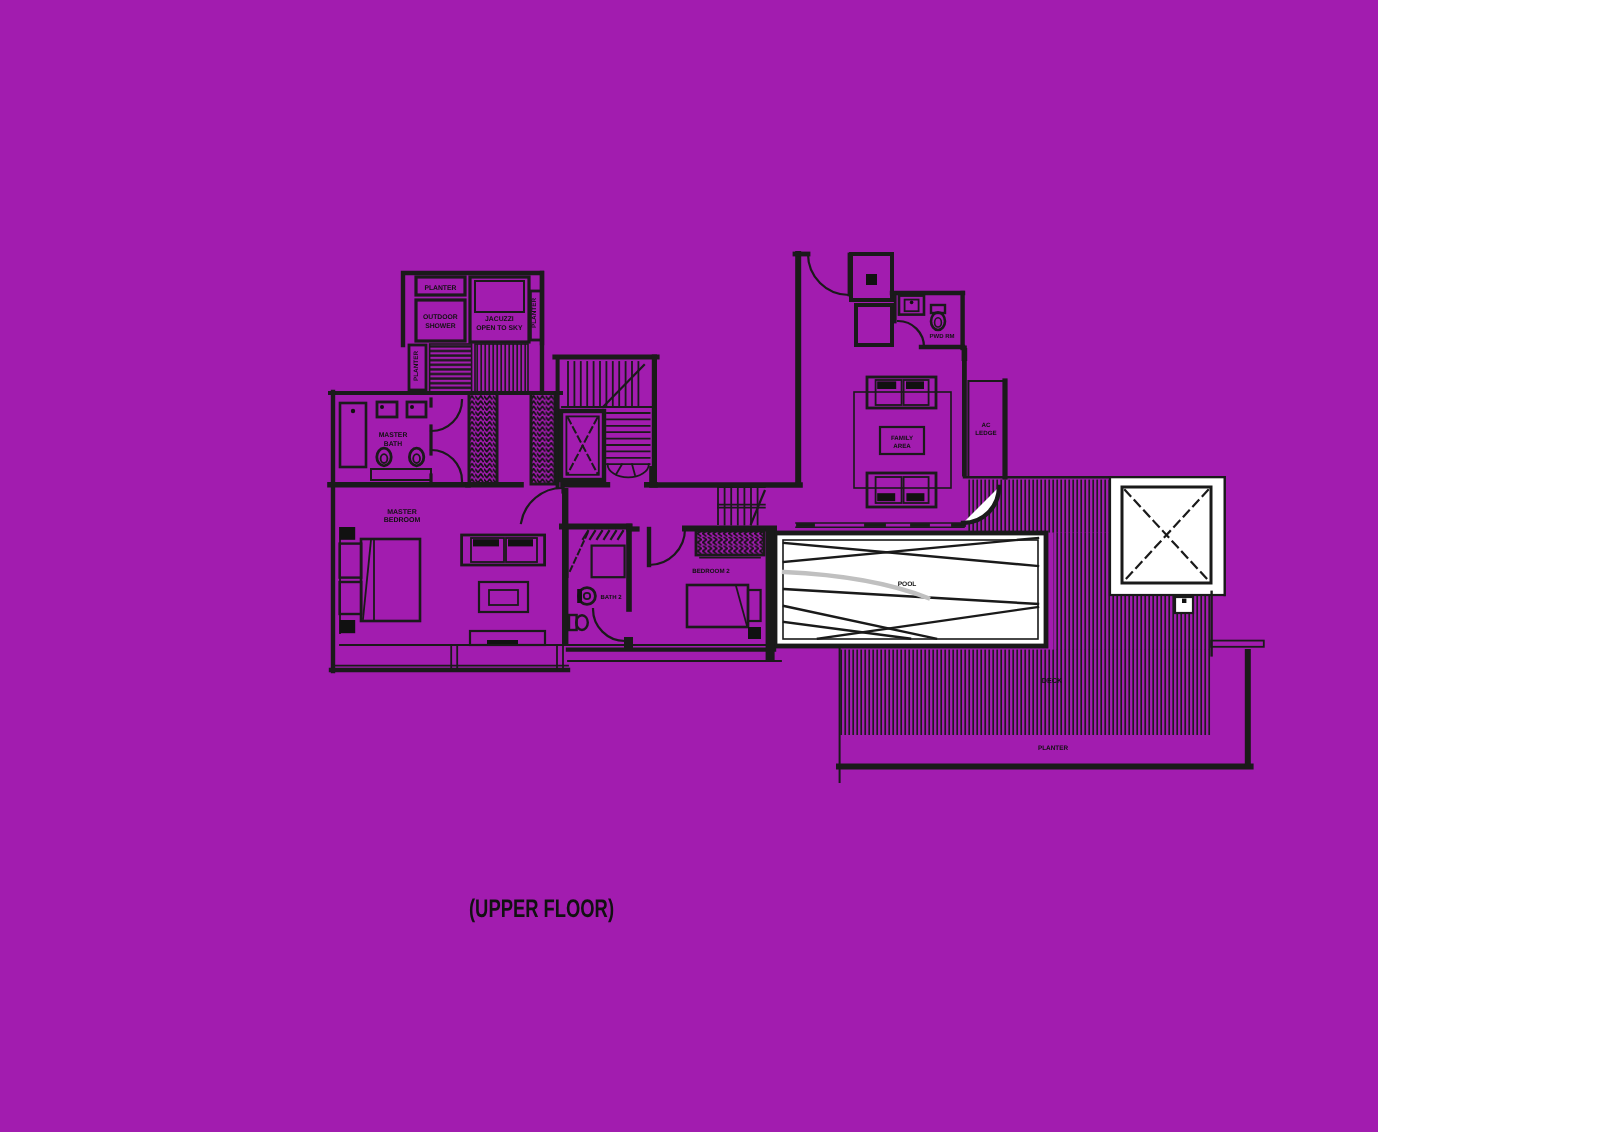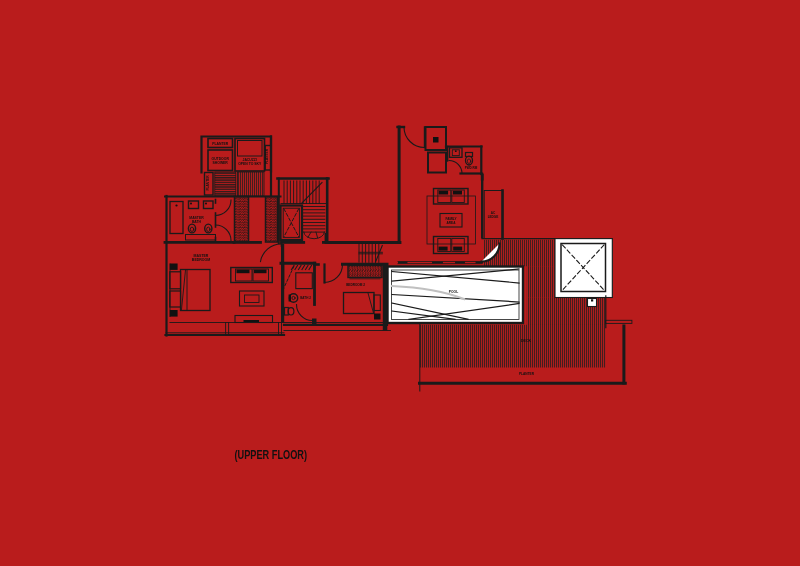"(UPPER FLOOR)" .wrap { background: #b91c1c -> #a21caf; width: 800px -> 689px }
